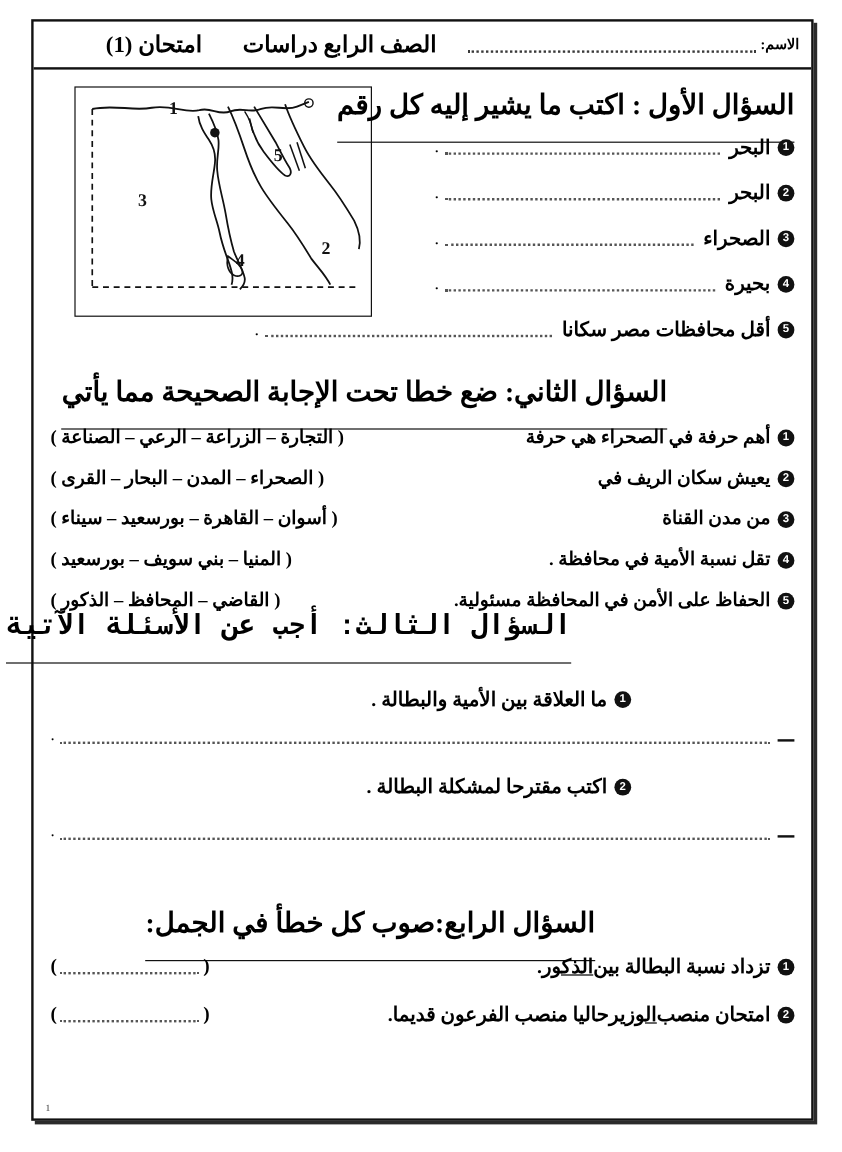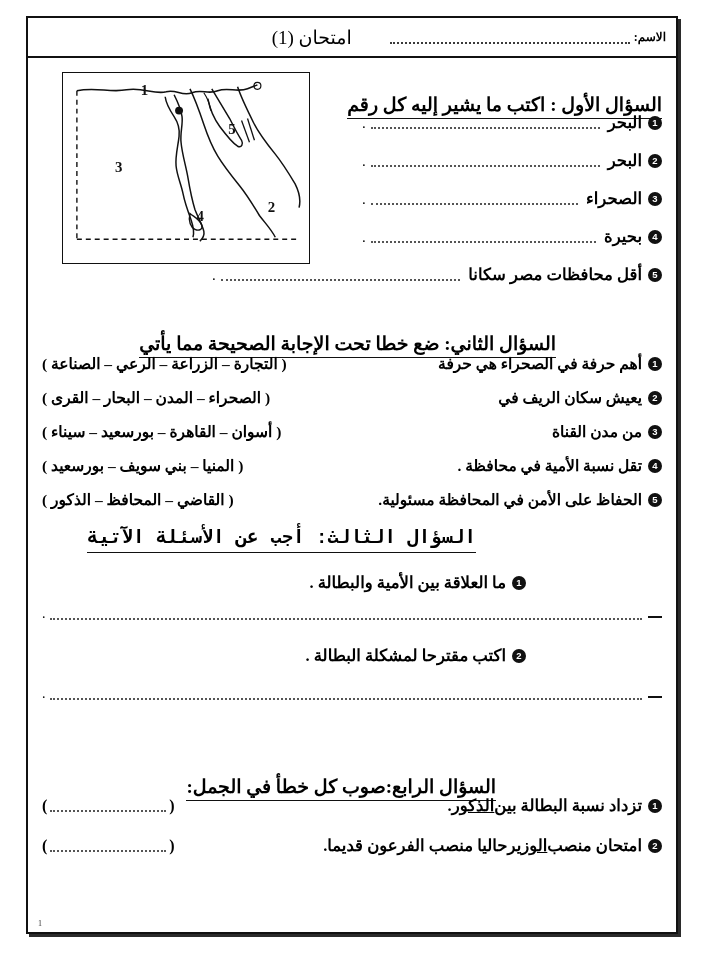"امتحان (1)" .hdr-exam { font-weight: normal -> bold }
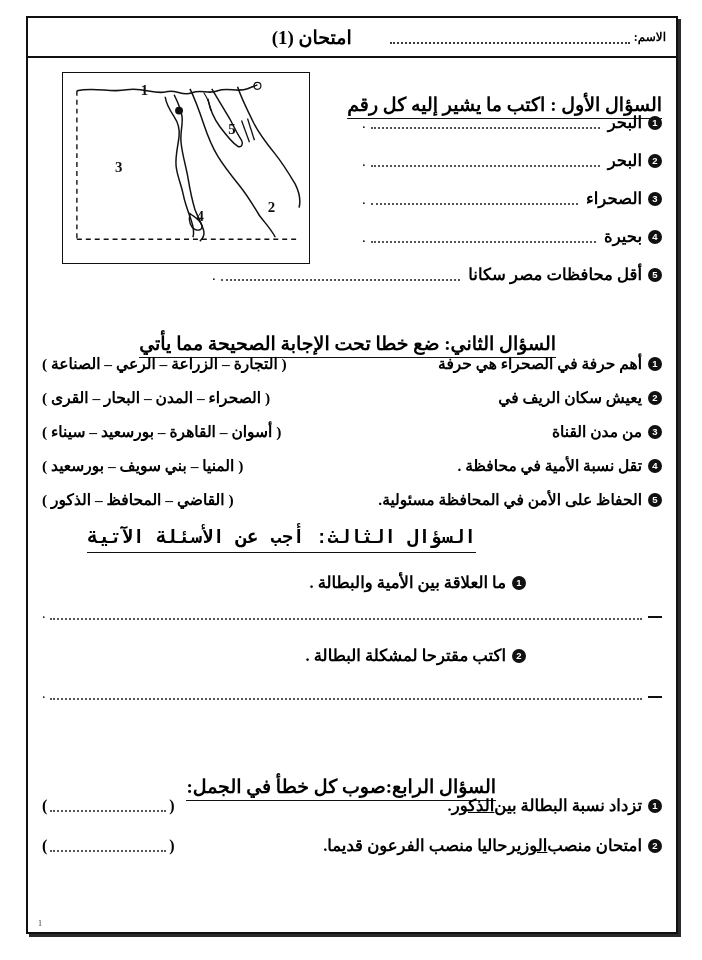"الصف الرابع دراسات" span.hdr-grade { html: none -> <span>الصف الرابع دراسات</span> }
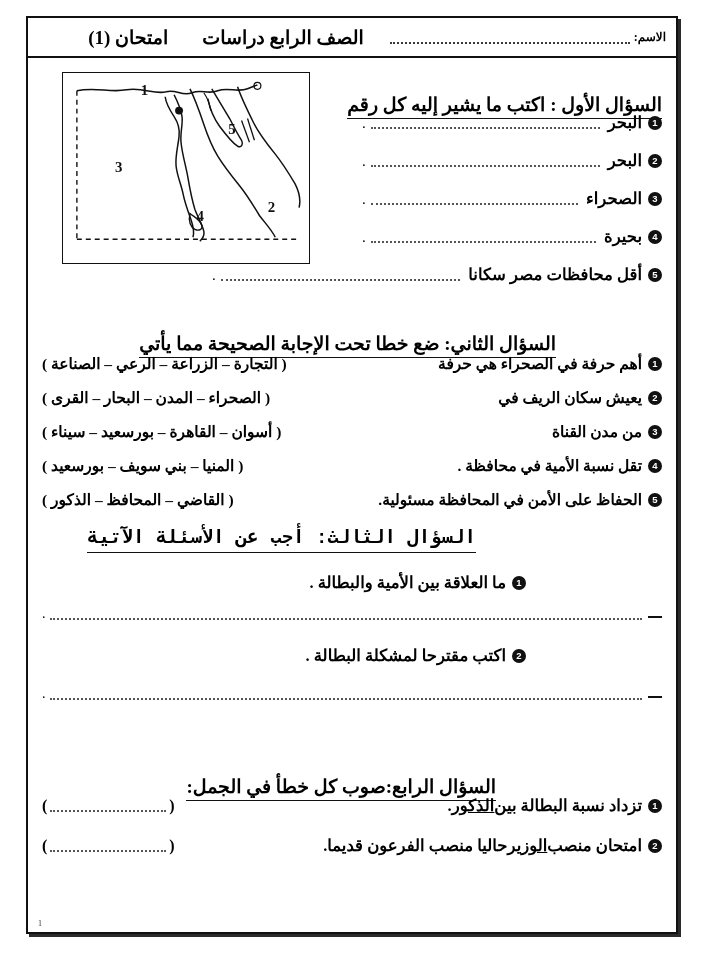"السؤال الأول : اكتب ما" .q-head { font-size: 19px -> 23px; margin-top: 19px -> none; padding-bottom: 1px -> 15px }
